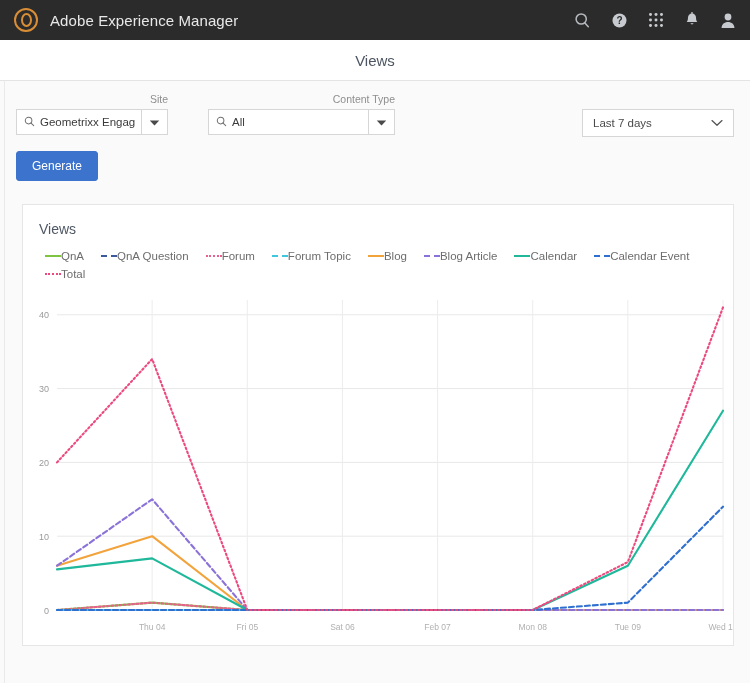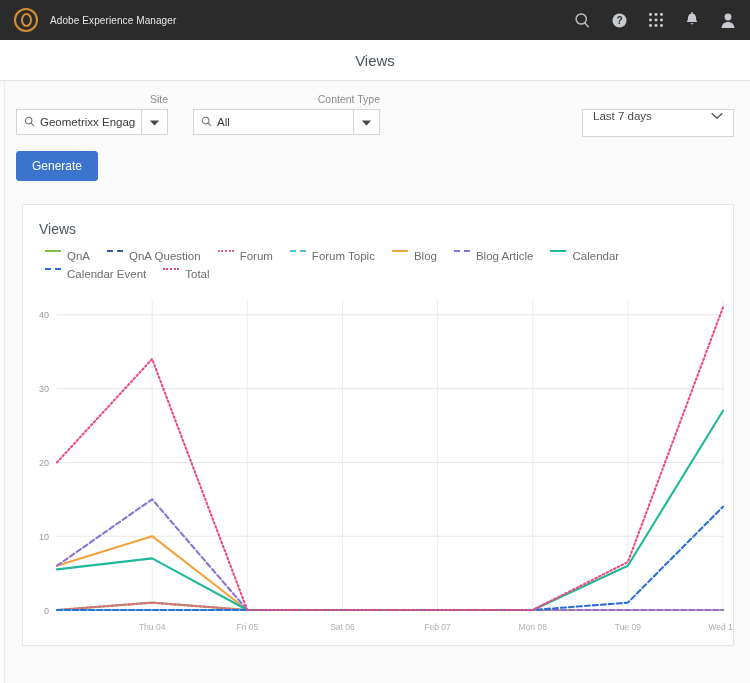"Adobe Experience Manager" .brand-title { font-size: 10px -> 15px }
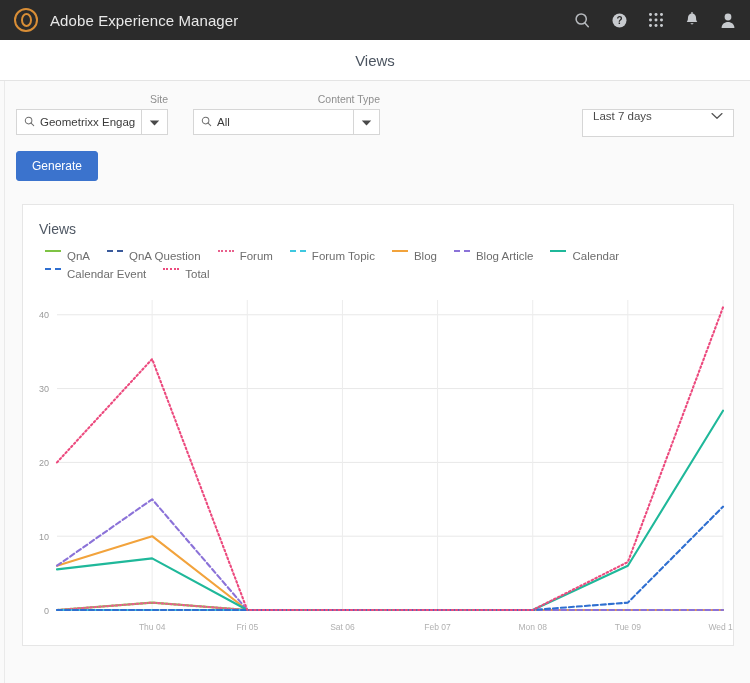"Content Type" .field.ct { margin-left: 25px -> 40px }
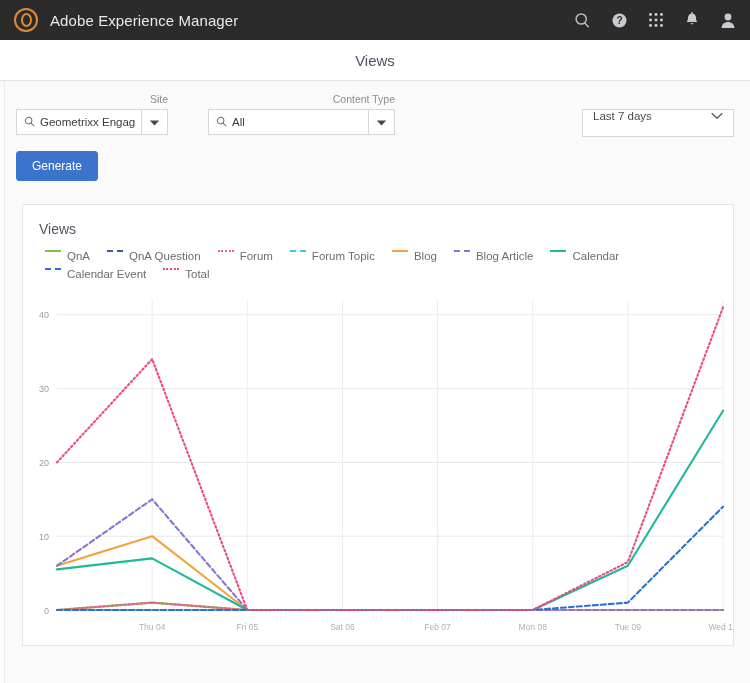"Last 7 days" .daterange { align-items: flex-start -> center }
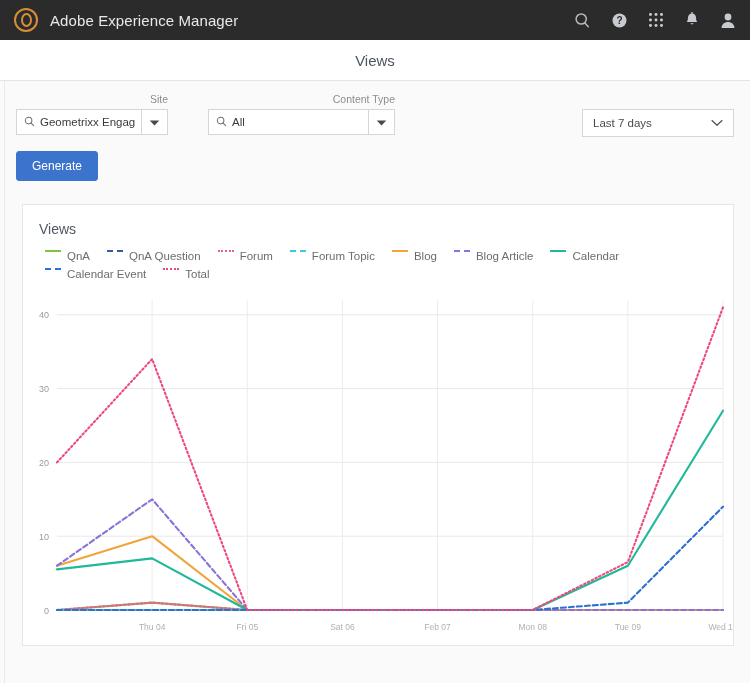"QnA" .legend-item { align-items: flex-start -> center; gap: 6px -> 0 }
